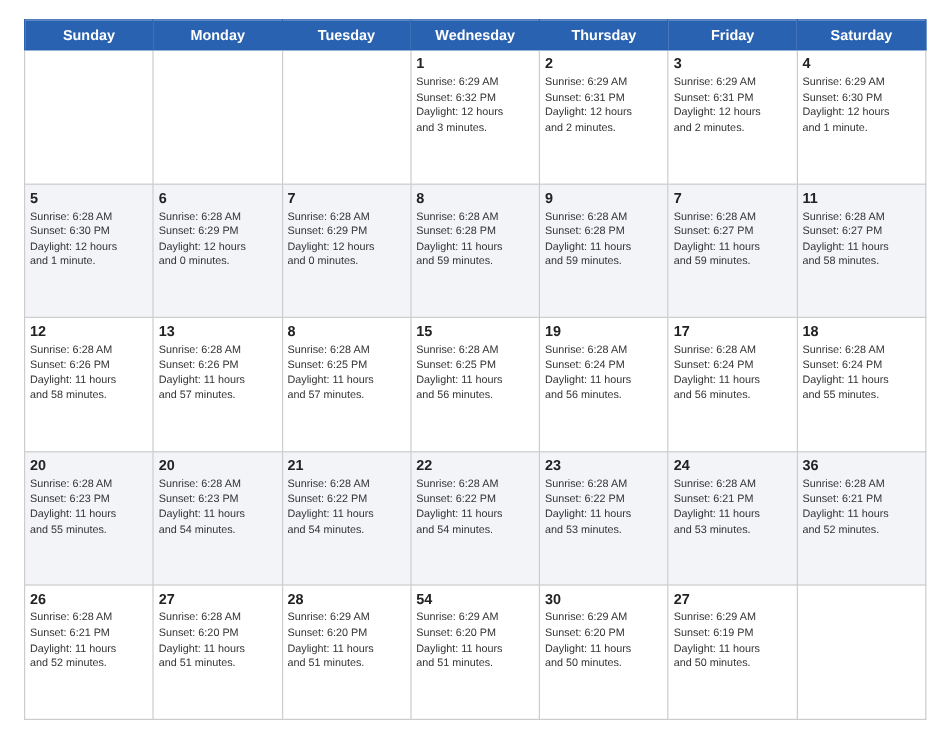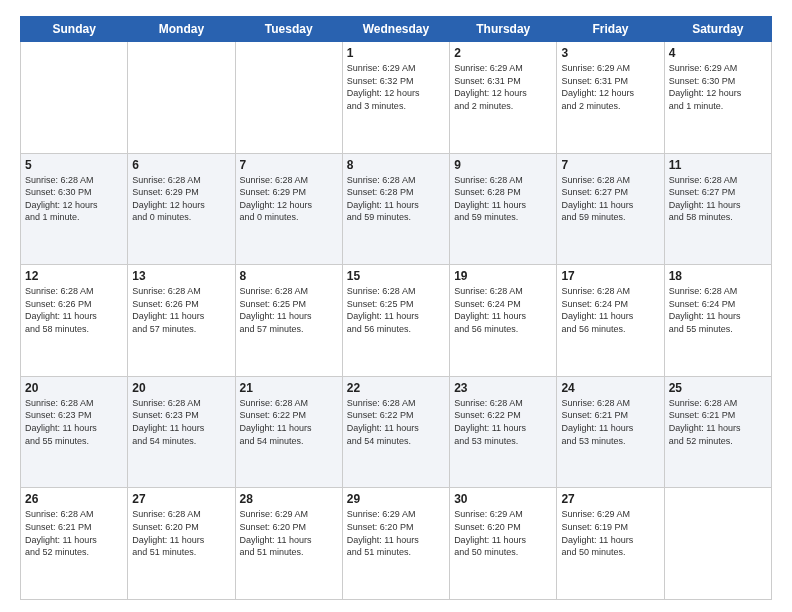"25" div.day-num { text: 25 -> 36 }
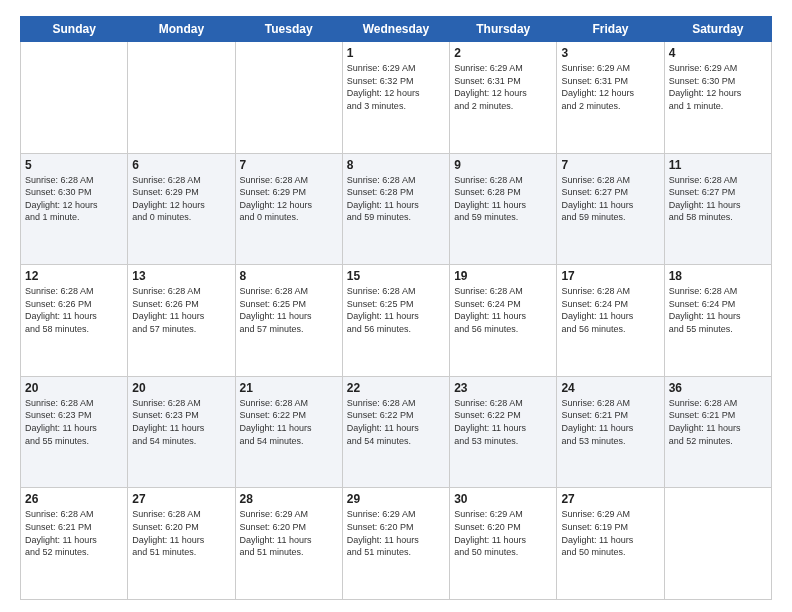"29" div.day-num { text: 29 -> 54 }
